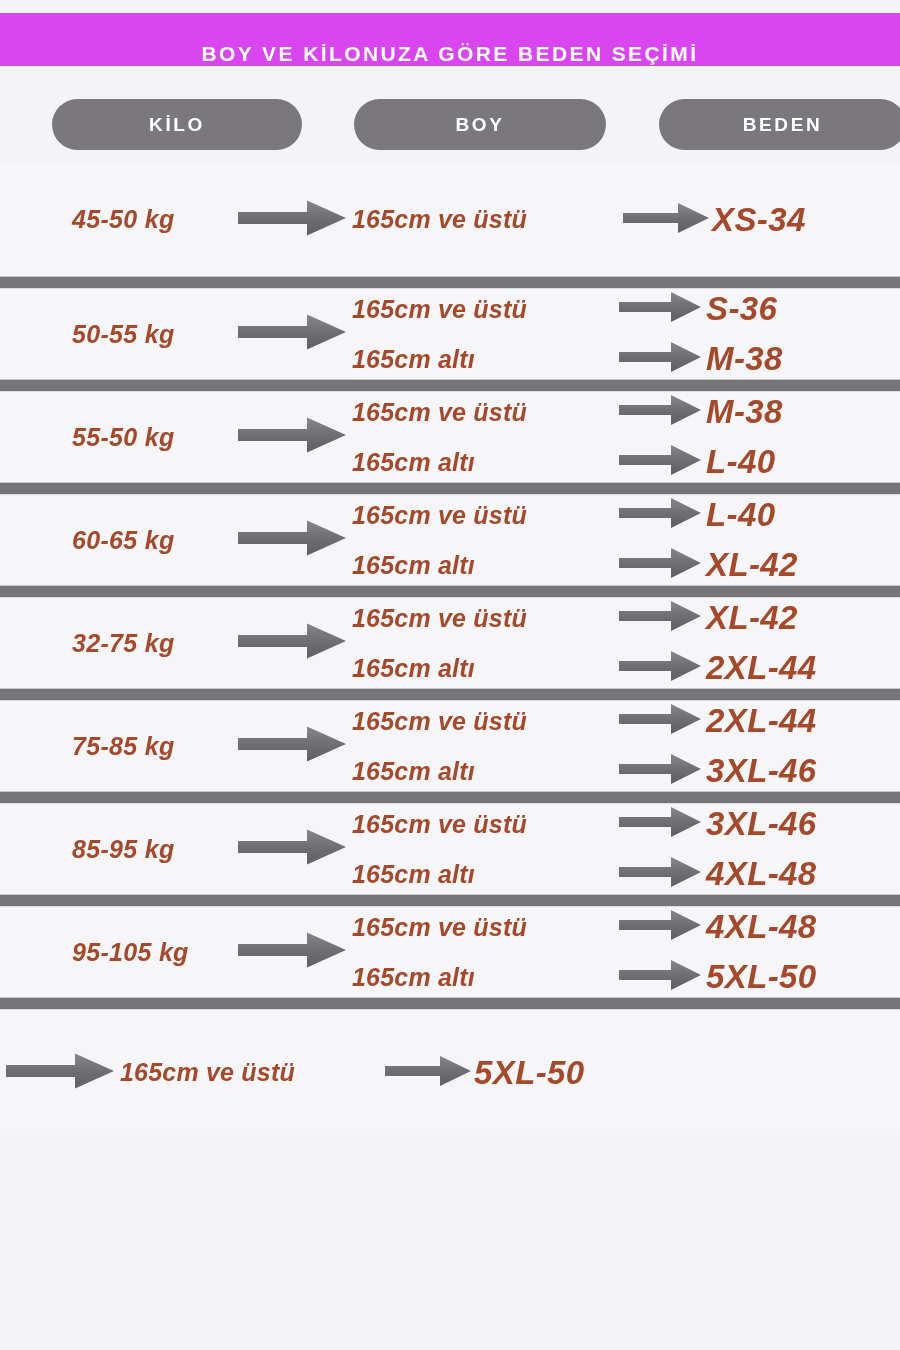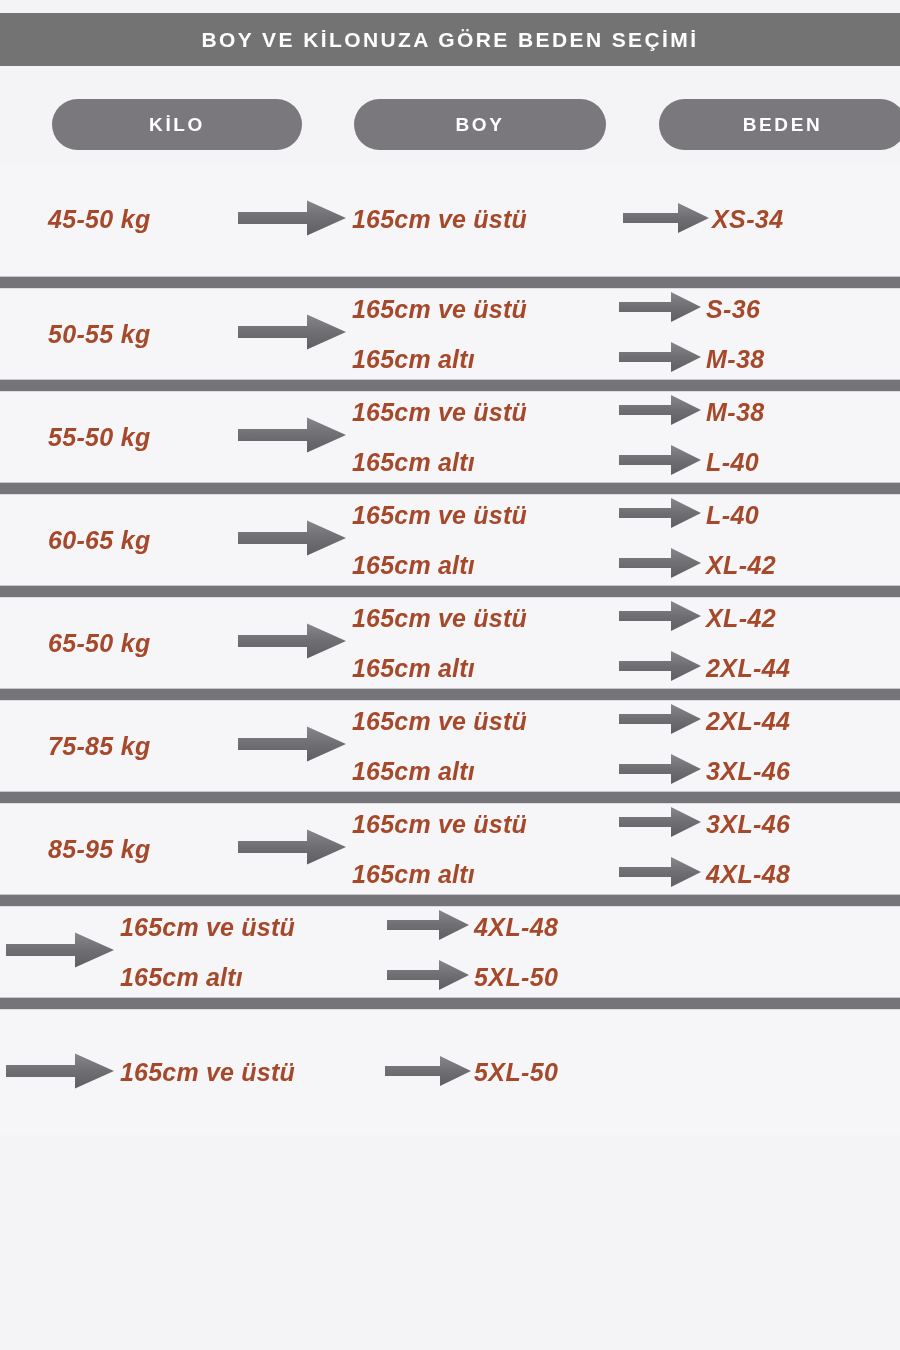"BOY VE KİLONUZA GÖRE BEDEN" .title-bar { align-items: center -> flex-end; background: #737373 -> #d946ef }
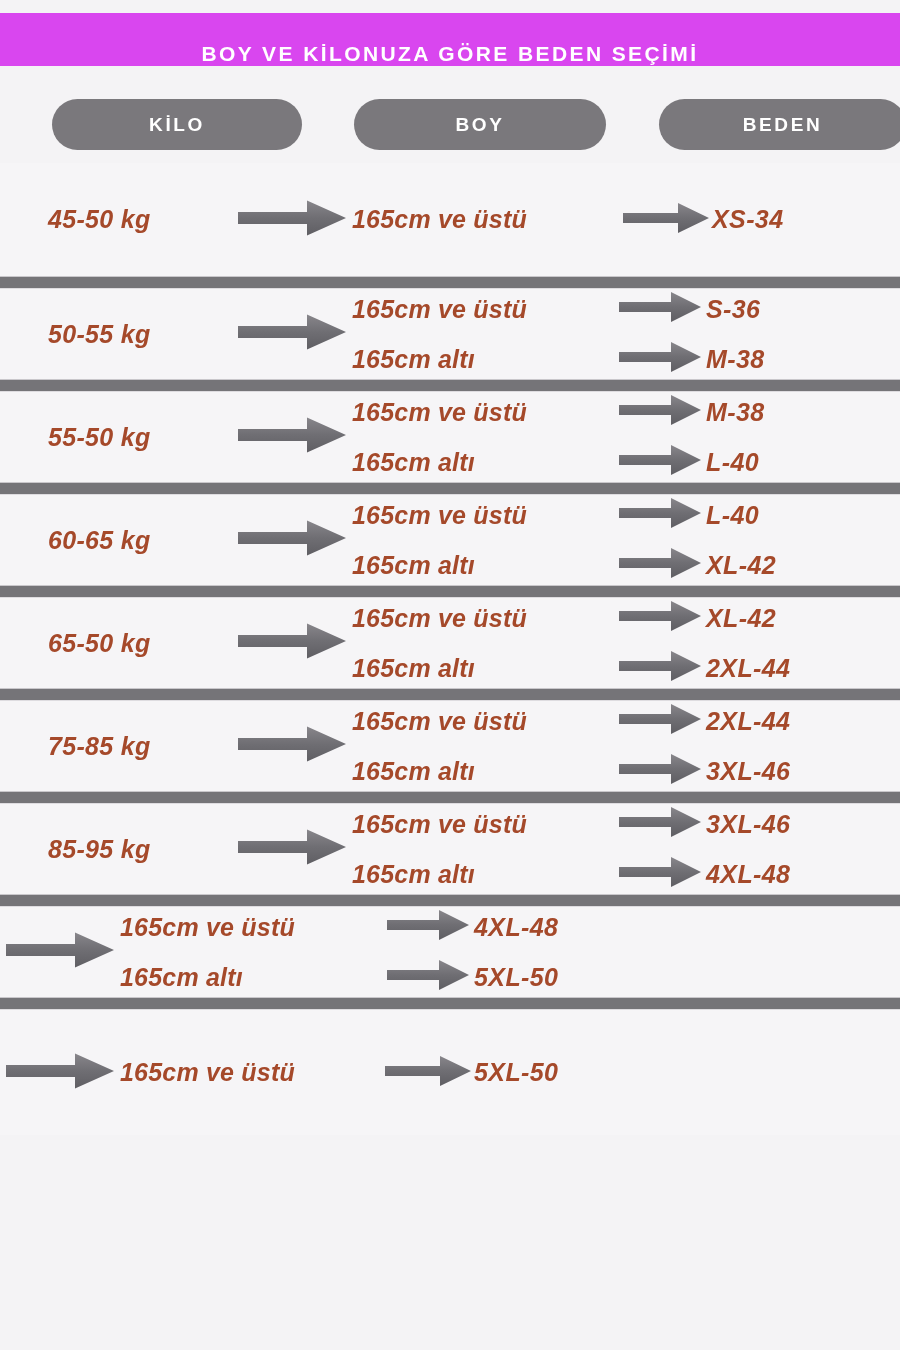"45-50 kg" .cell-kilo { padding-left: 48px -> 72px }
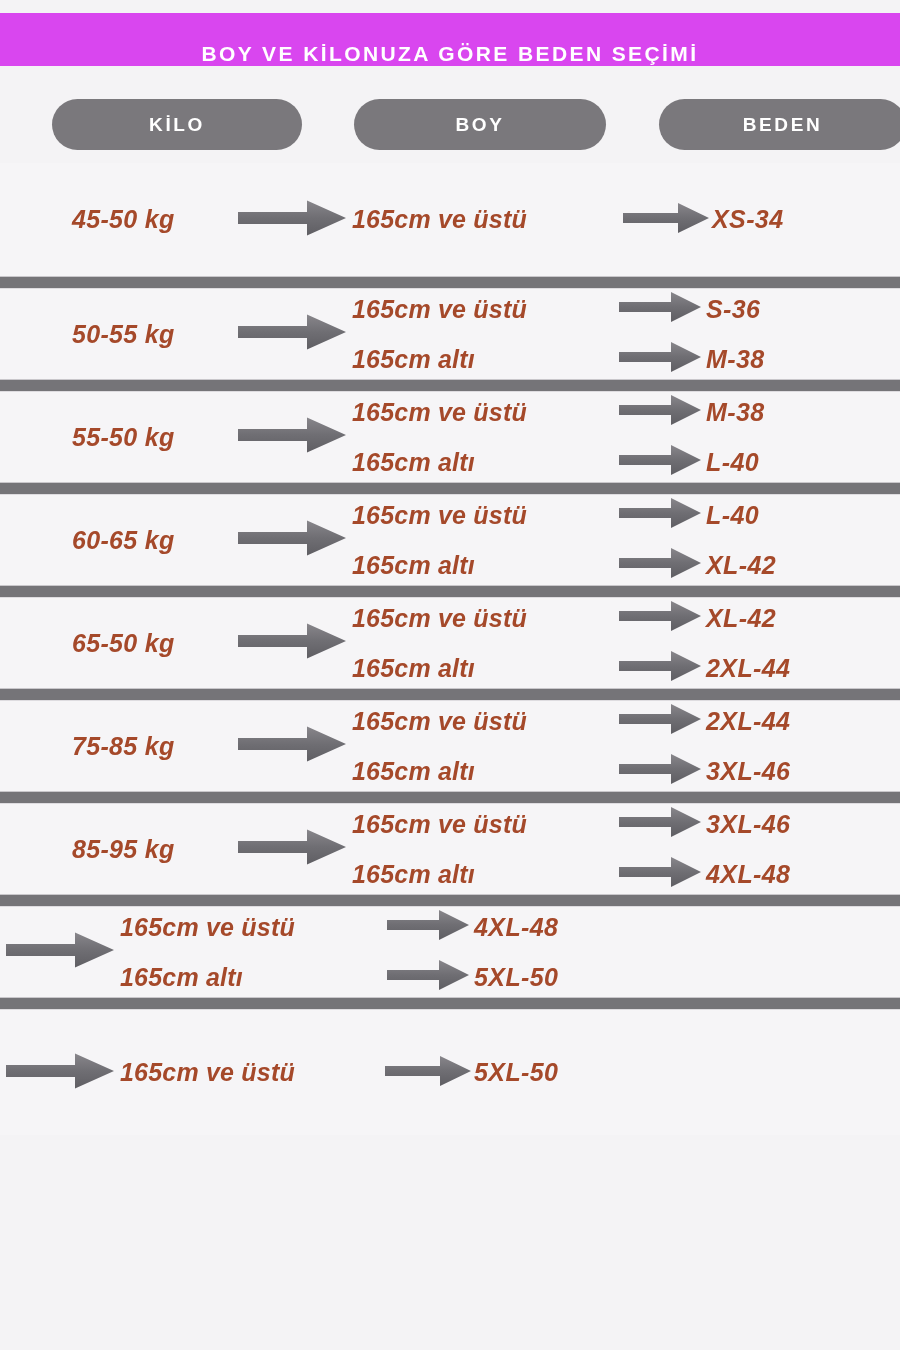"XS-34" .beden-text { font-size: 25px -> 33px }
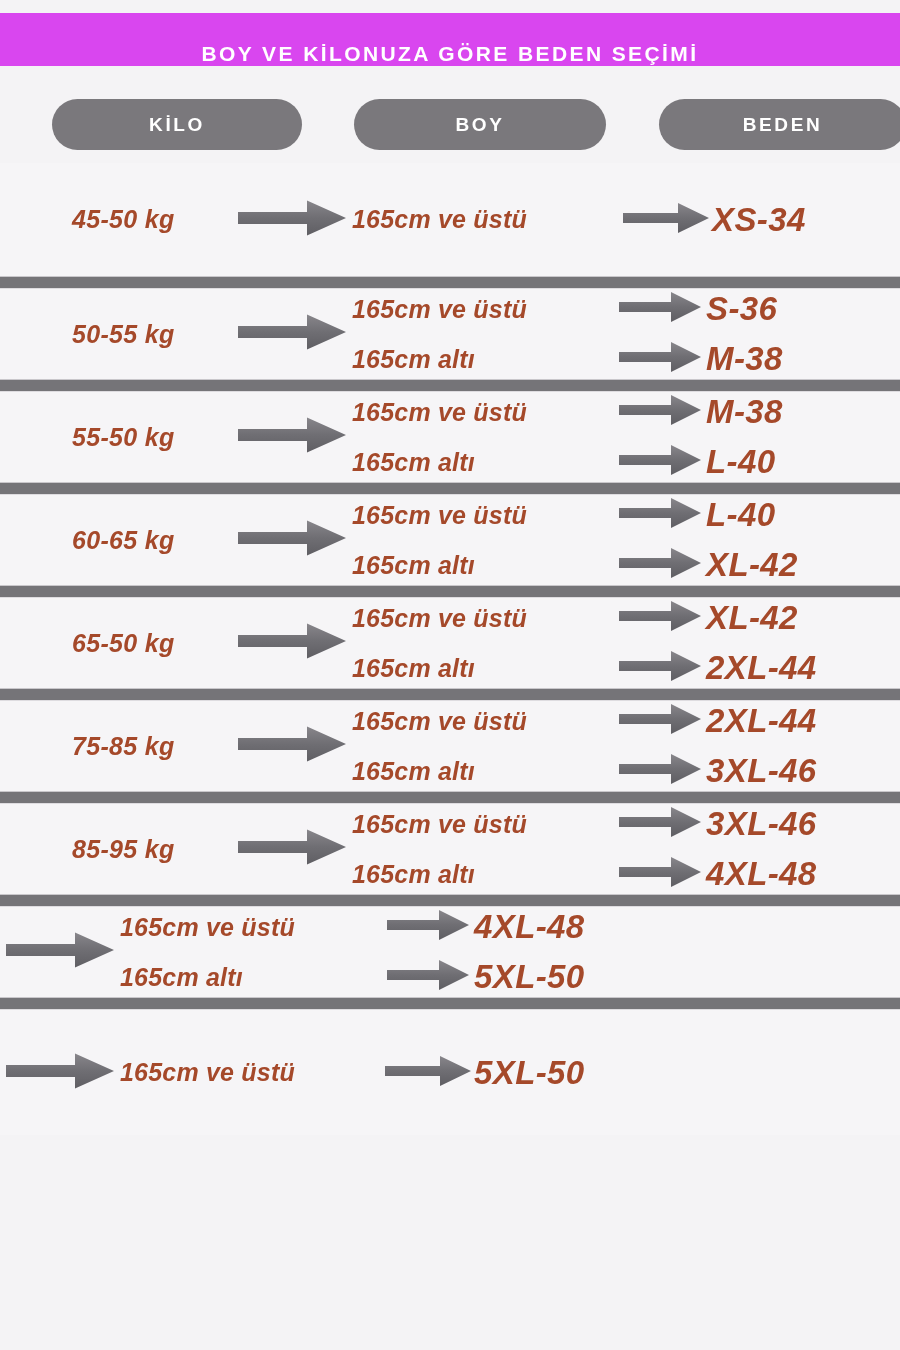"65-50 kg" span.kilo-text { text: 65-50 -> 32-75 }
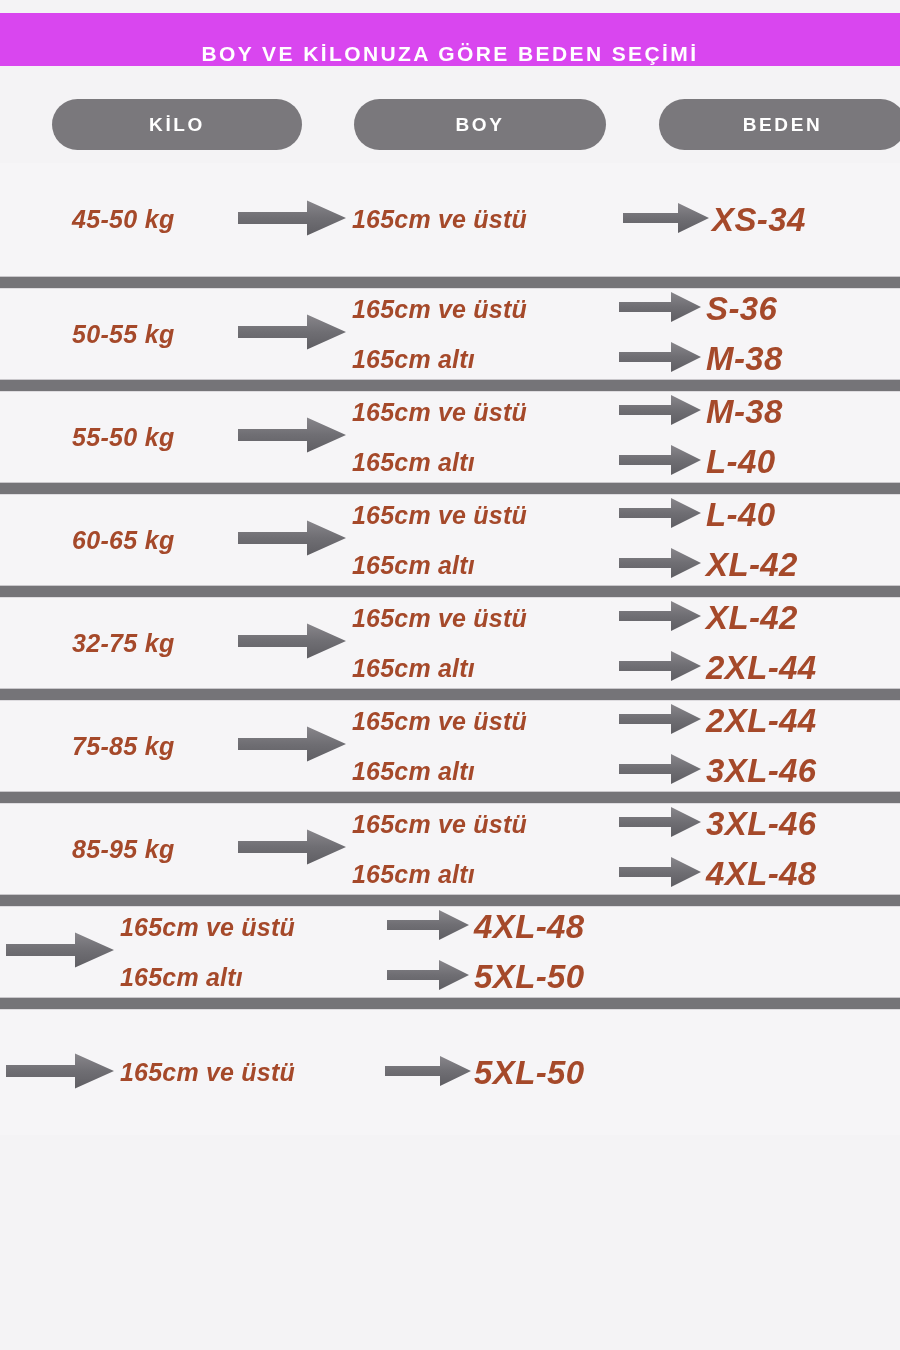"95-105 kg" div.cell-kilo { html: none -> <div><span>95-105 kg</span></div> }
